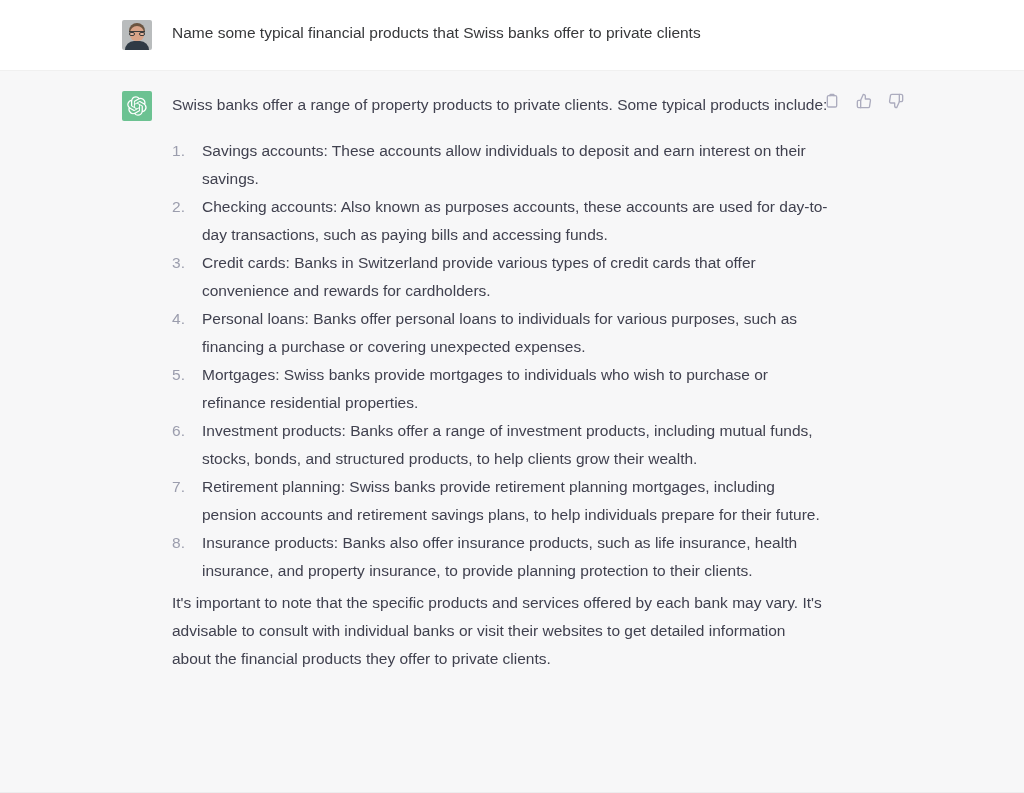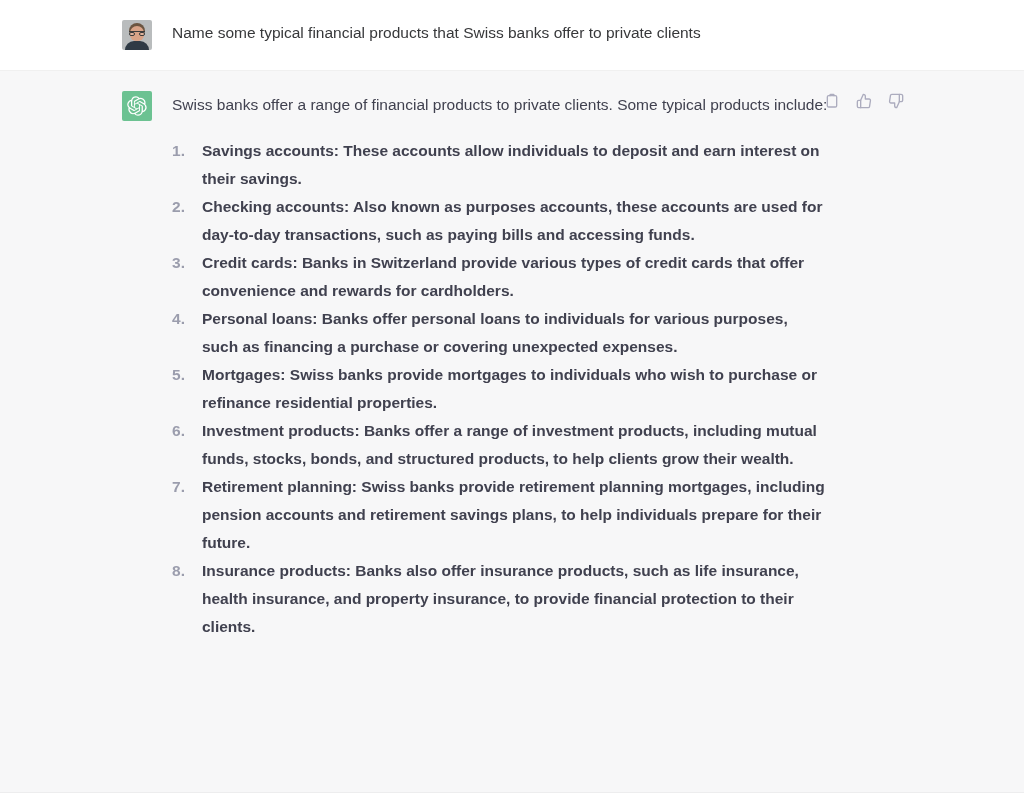"Swiss banks offer a range" p.lead { text: financial -> property }
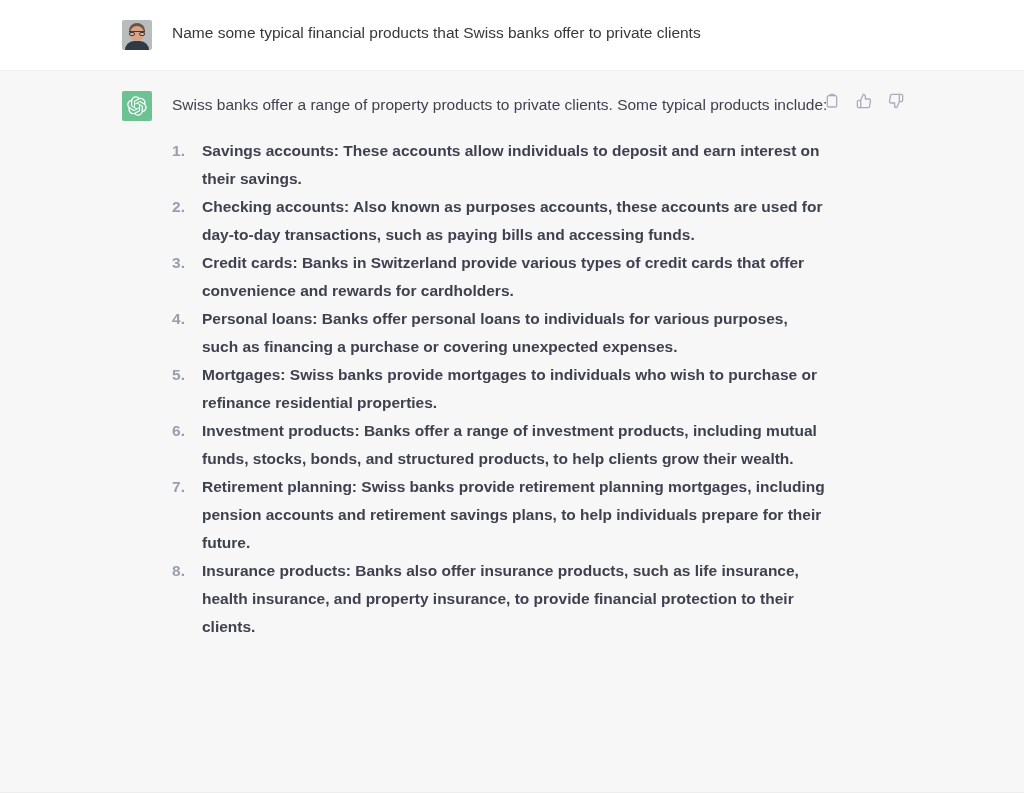"Savings accounts: These accounts allow" ol.product-list { font-weight: bold -> none }
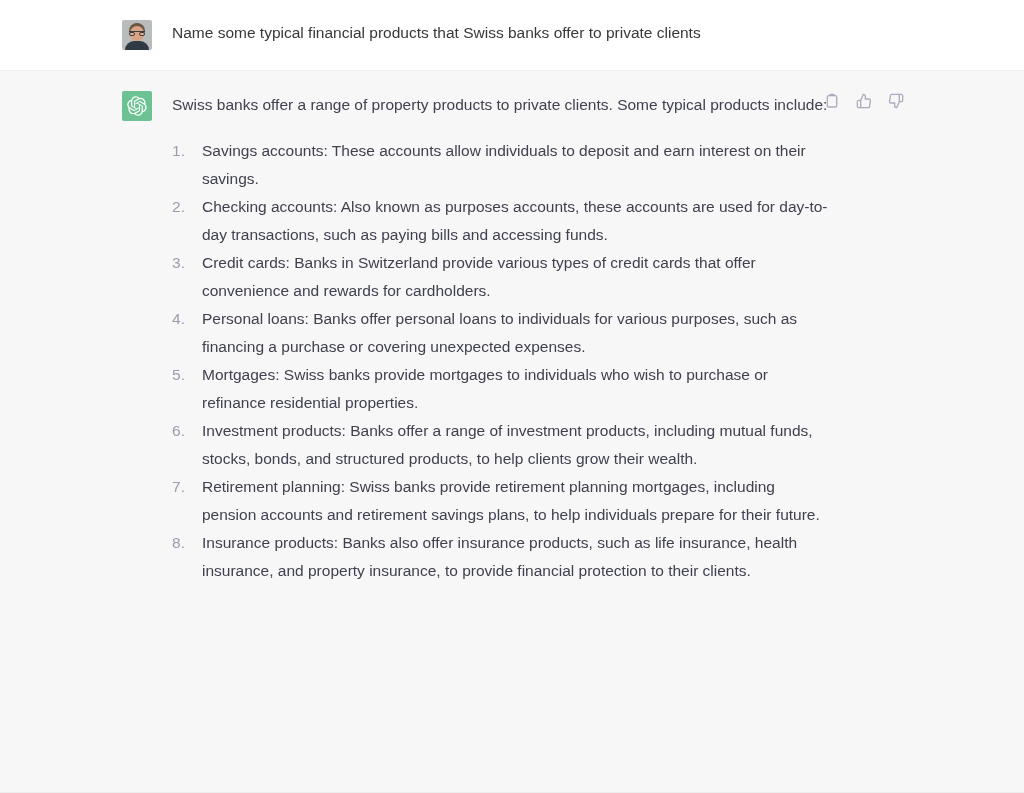"Insurance products: Banks also offer" li { text: financial -> planning }
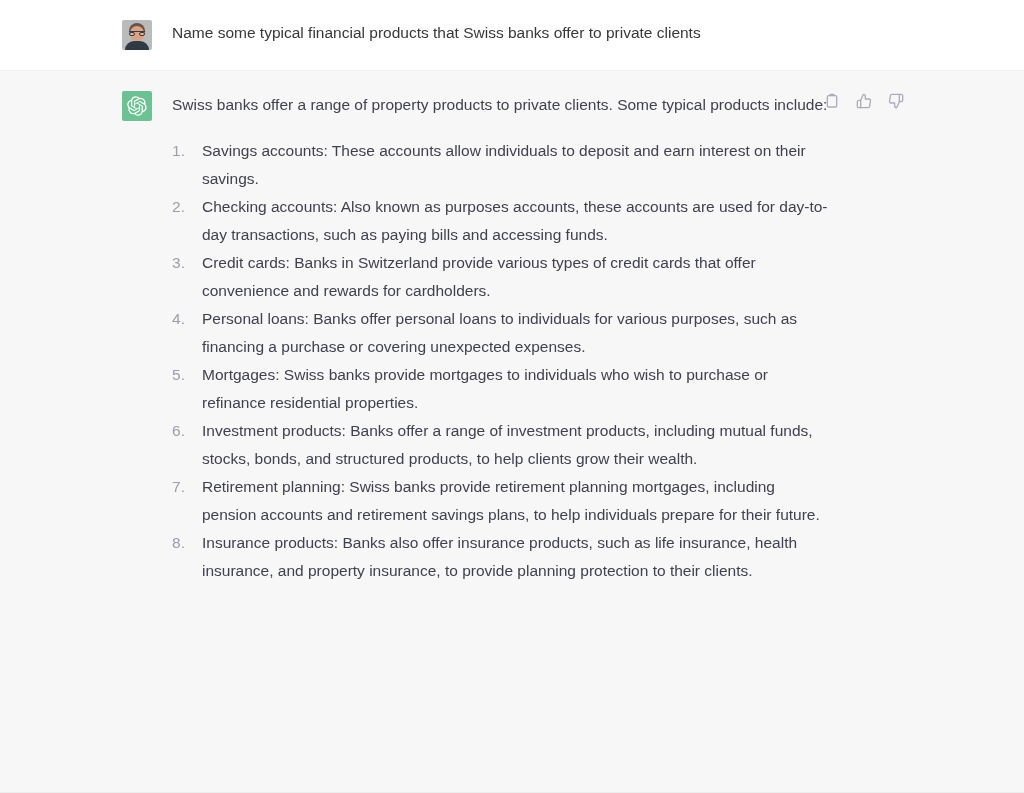"It's important to note that" p.tail { html: none -> <p>It's important to note that the specific products and services offered by each bank may vary. It's advisable to consult with individual banks or visit their websites to get detailed information about the financial products they offer to private clients.</p> }
